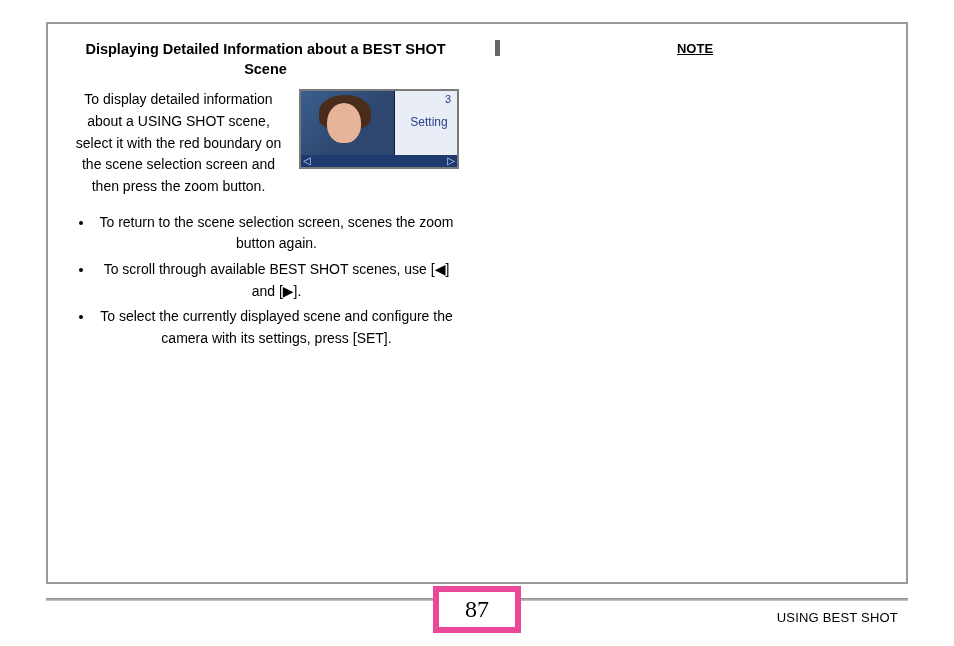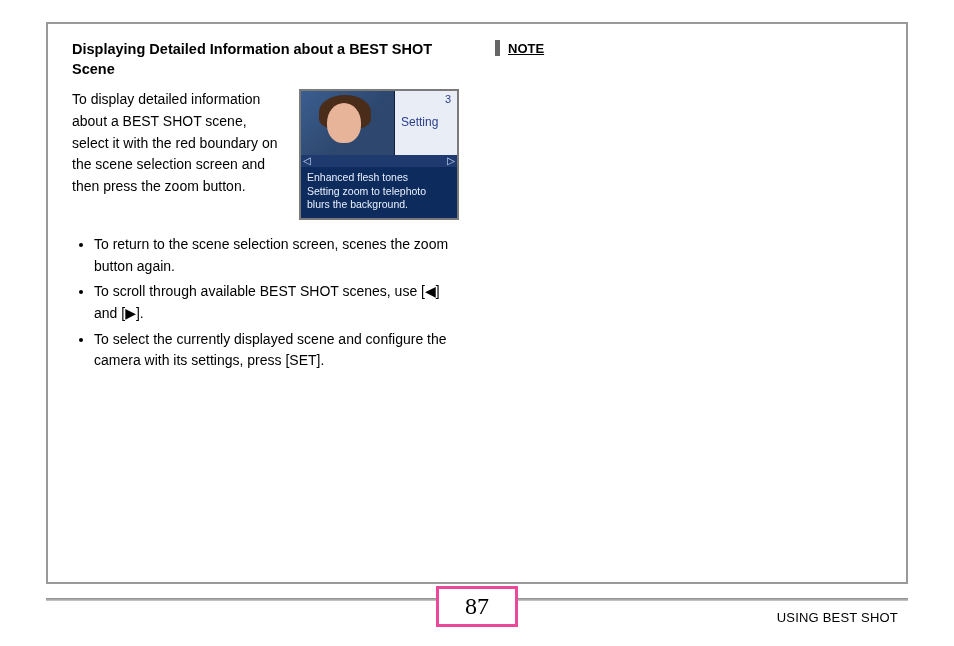"Displaying Detailed Information about a" * { text-align: none -> center }
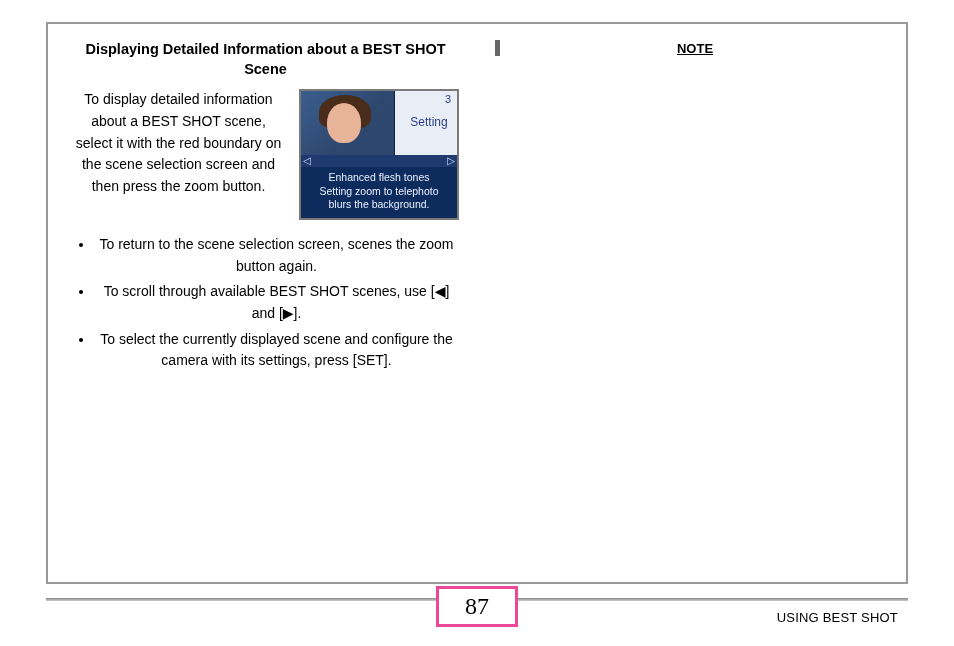"To display detailed information about" div.intro-text { text: BEST -> USING }
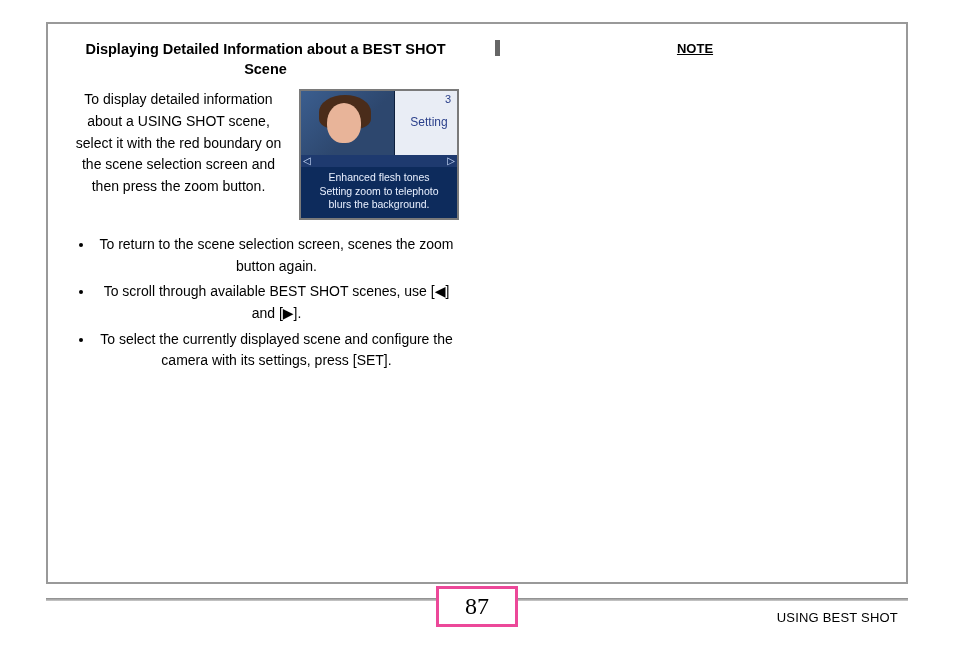"Enhanced flesh tones" div.scene-caption { html: <div>Enhanced flesh tones<br>Setting zoom to telephoto blurs the background.</div> -> none }
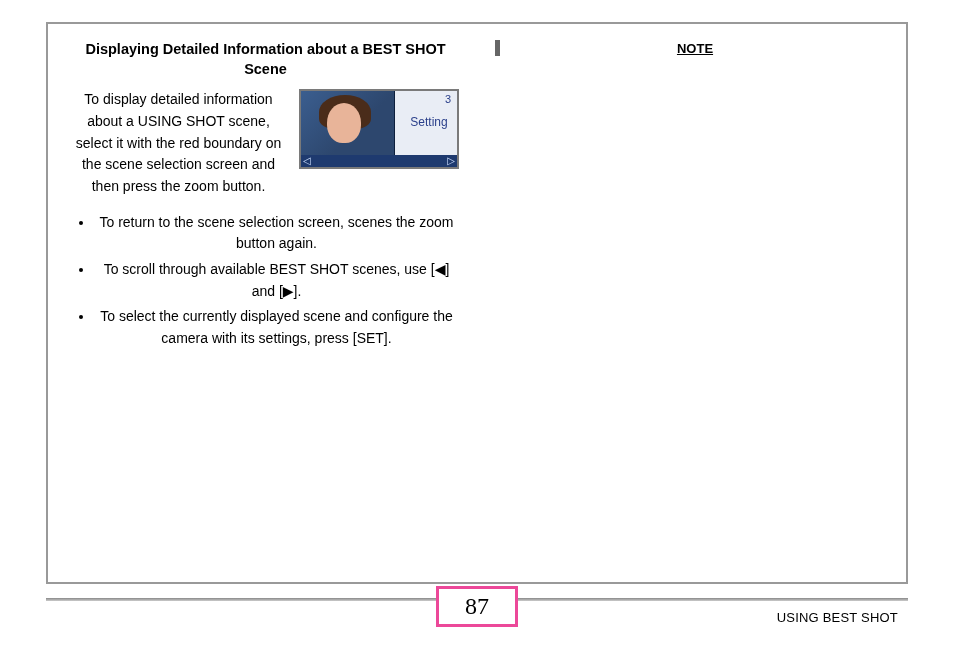"87" .page-number-box { border: 3px solid #ec4899 -> 6px solid #ec4899 }
